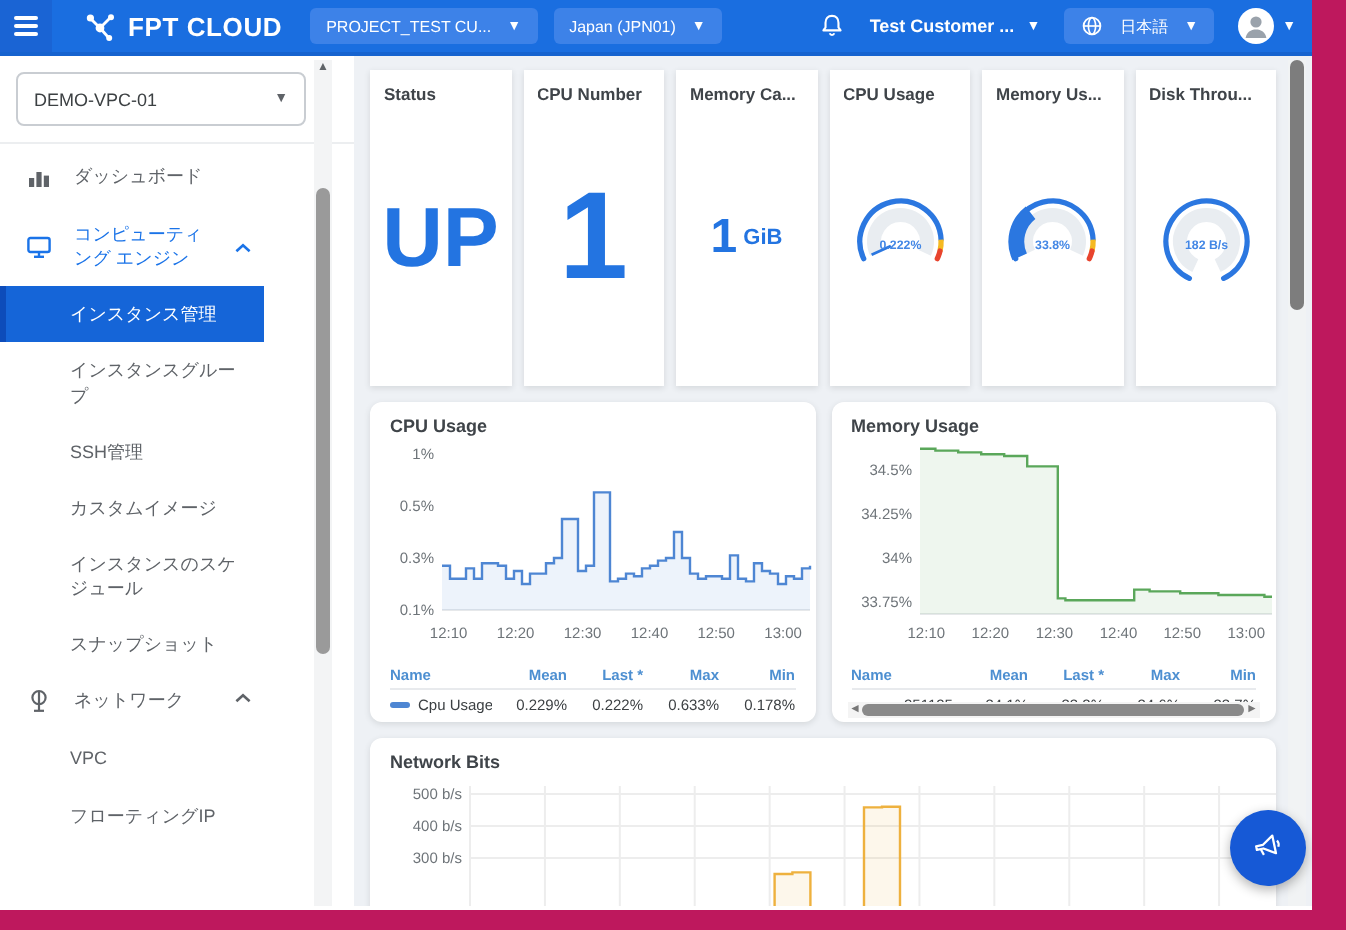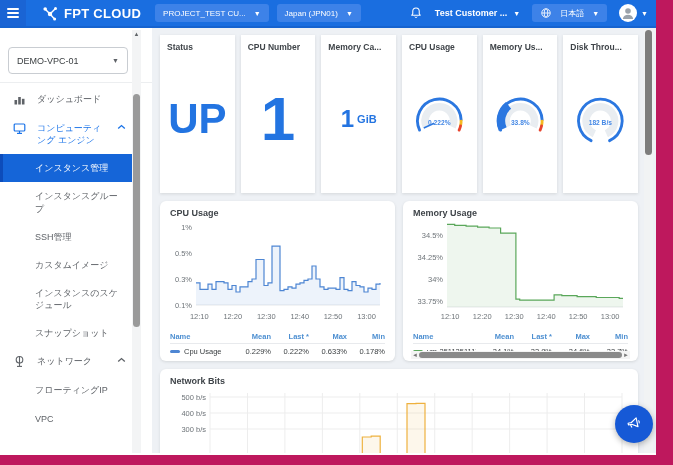"DEMO-VPC-01" .sidebar { padding-top: 16px -> 5px; width: 152px -> 177px }
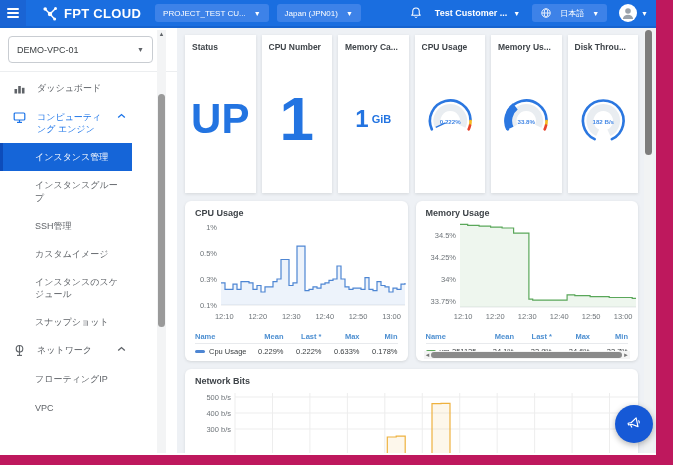"コンピューティング エンジン" .m-section.active { align-items: none -> center }
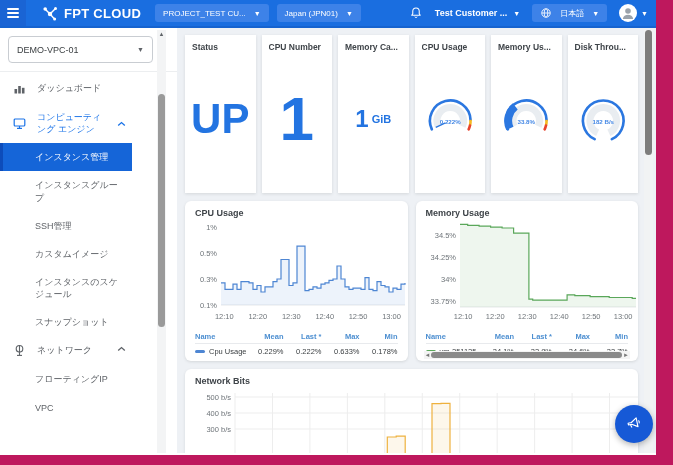"フローティングIP" div.m-sub { order: before "VPC" -> after "VPC" }
